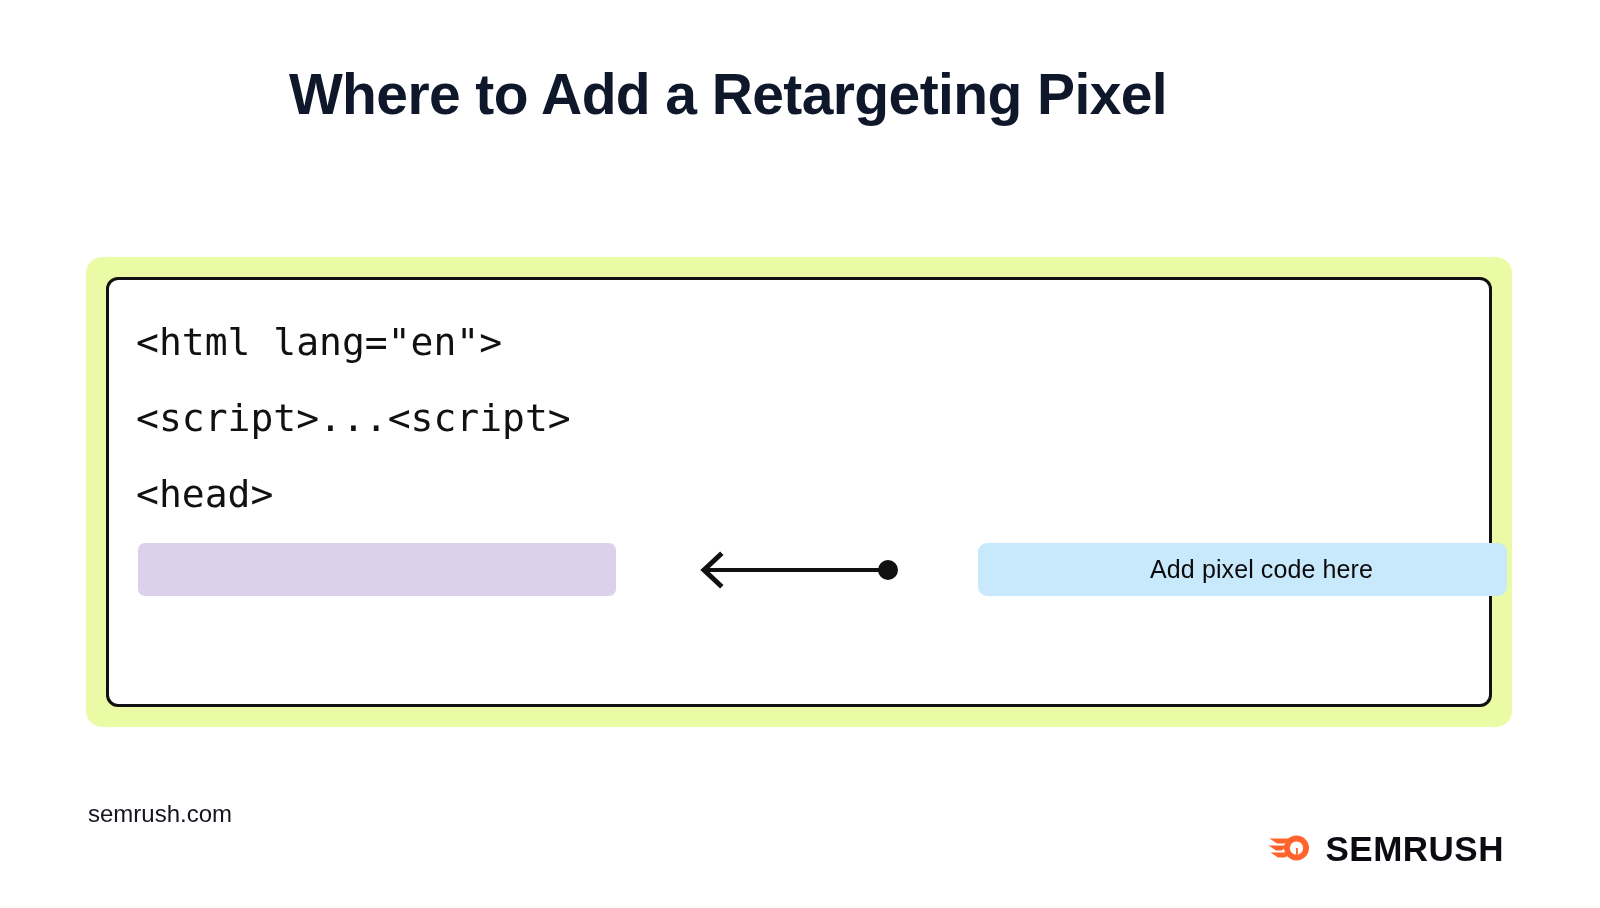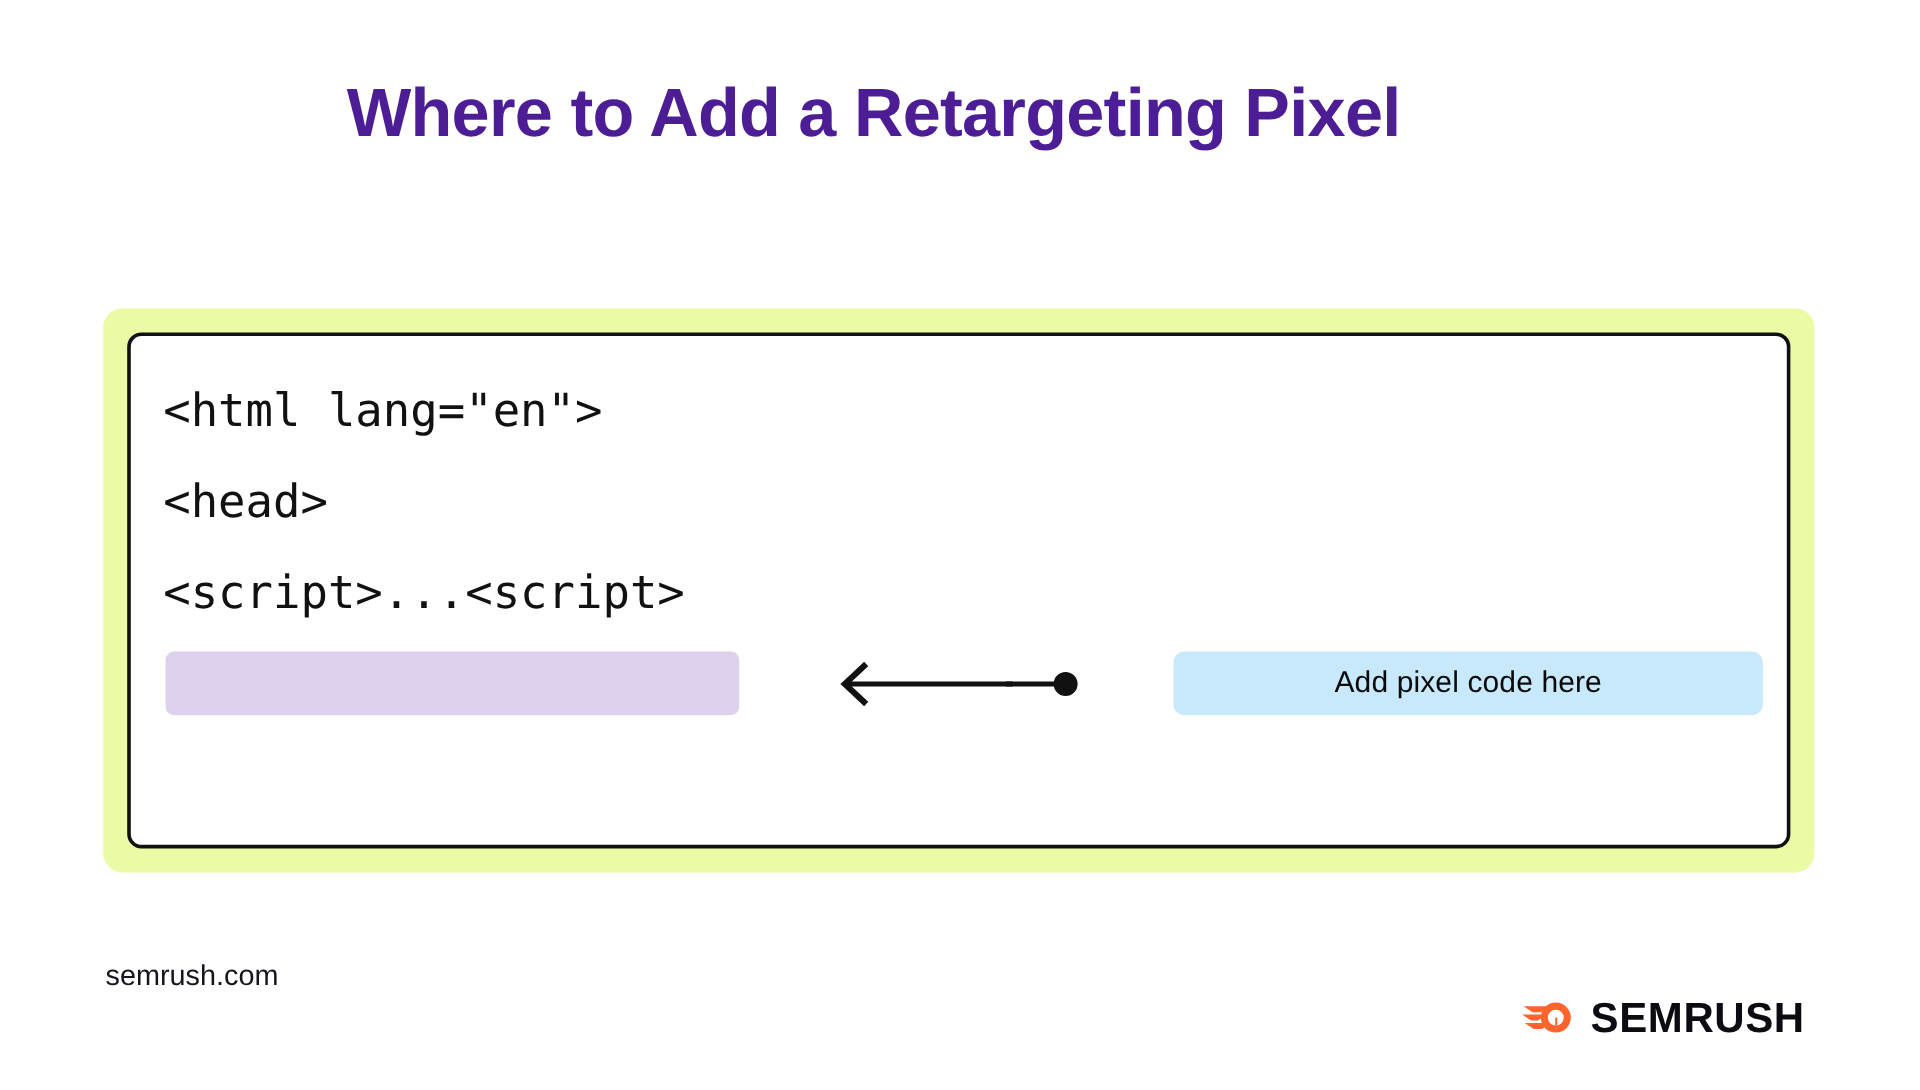"Where to Add a Retargeting" .page-title { color: #4c1d95 -> #0f172a }
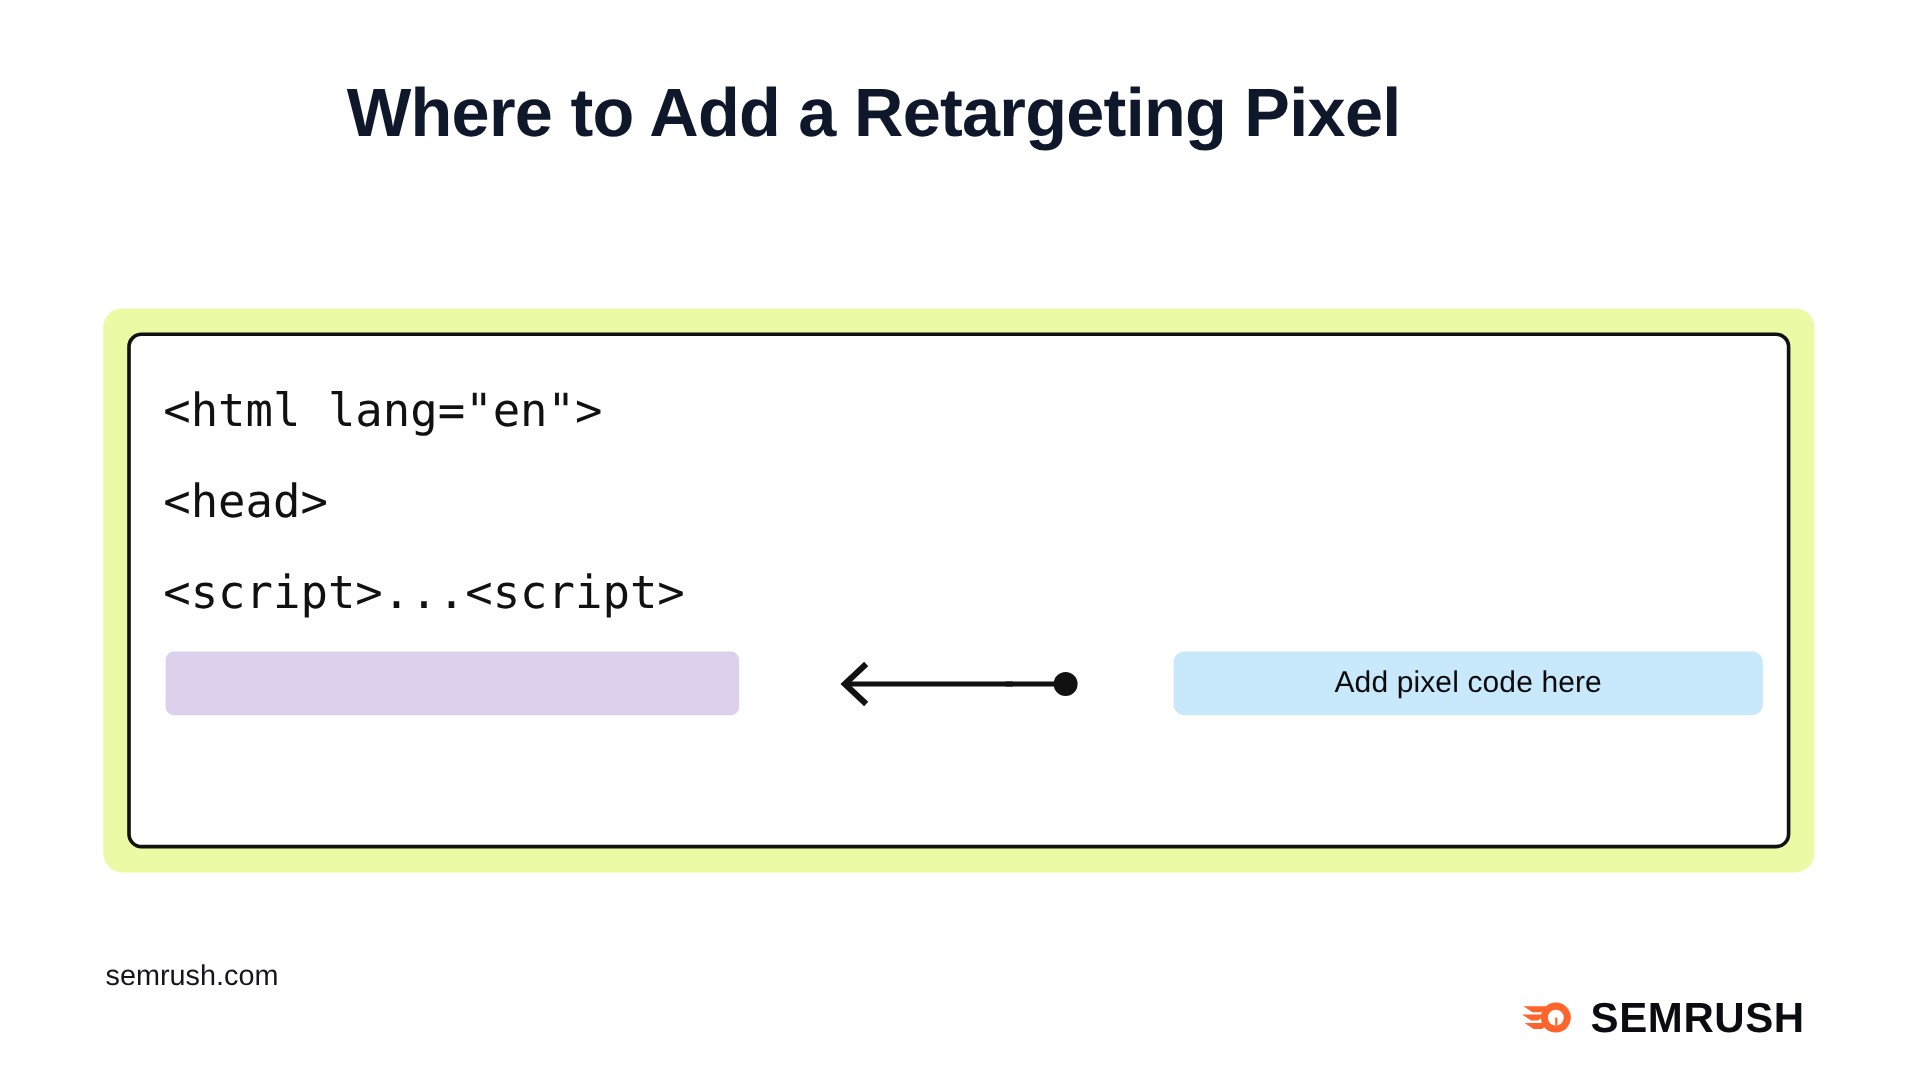"<head>" div.code-line { order: before "<script>...<script>" -> after "<script>...<script>" }
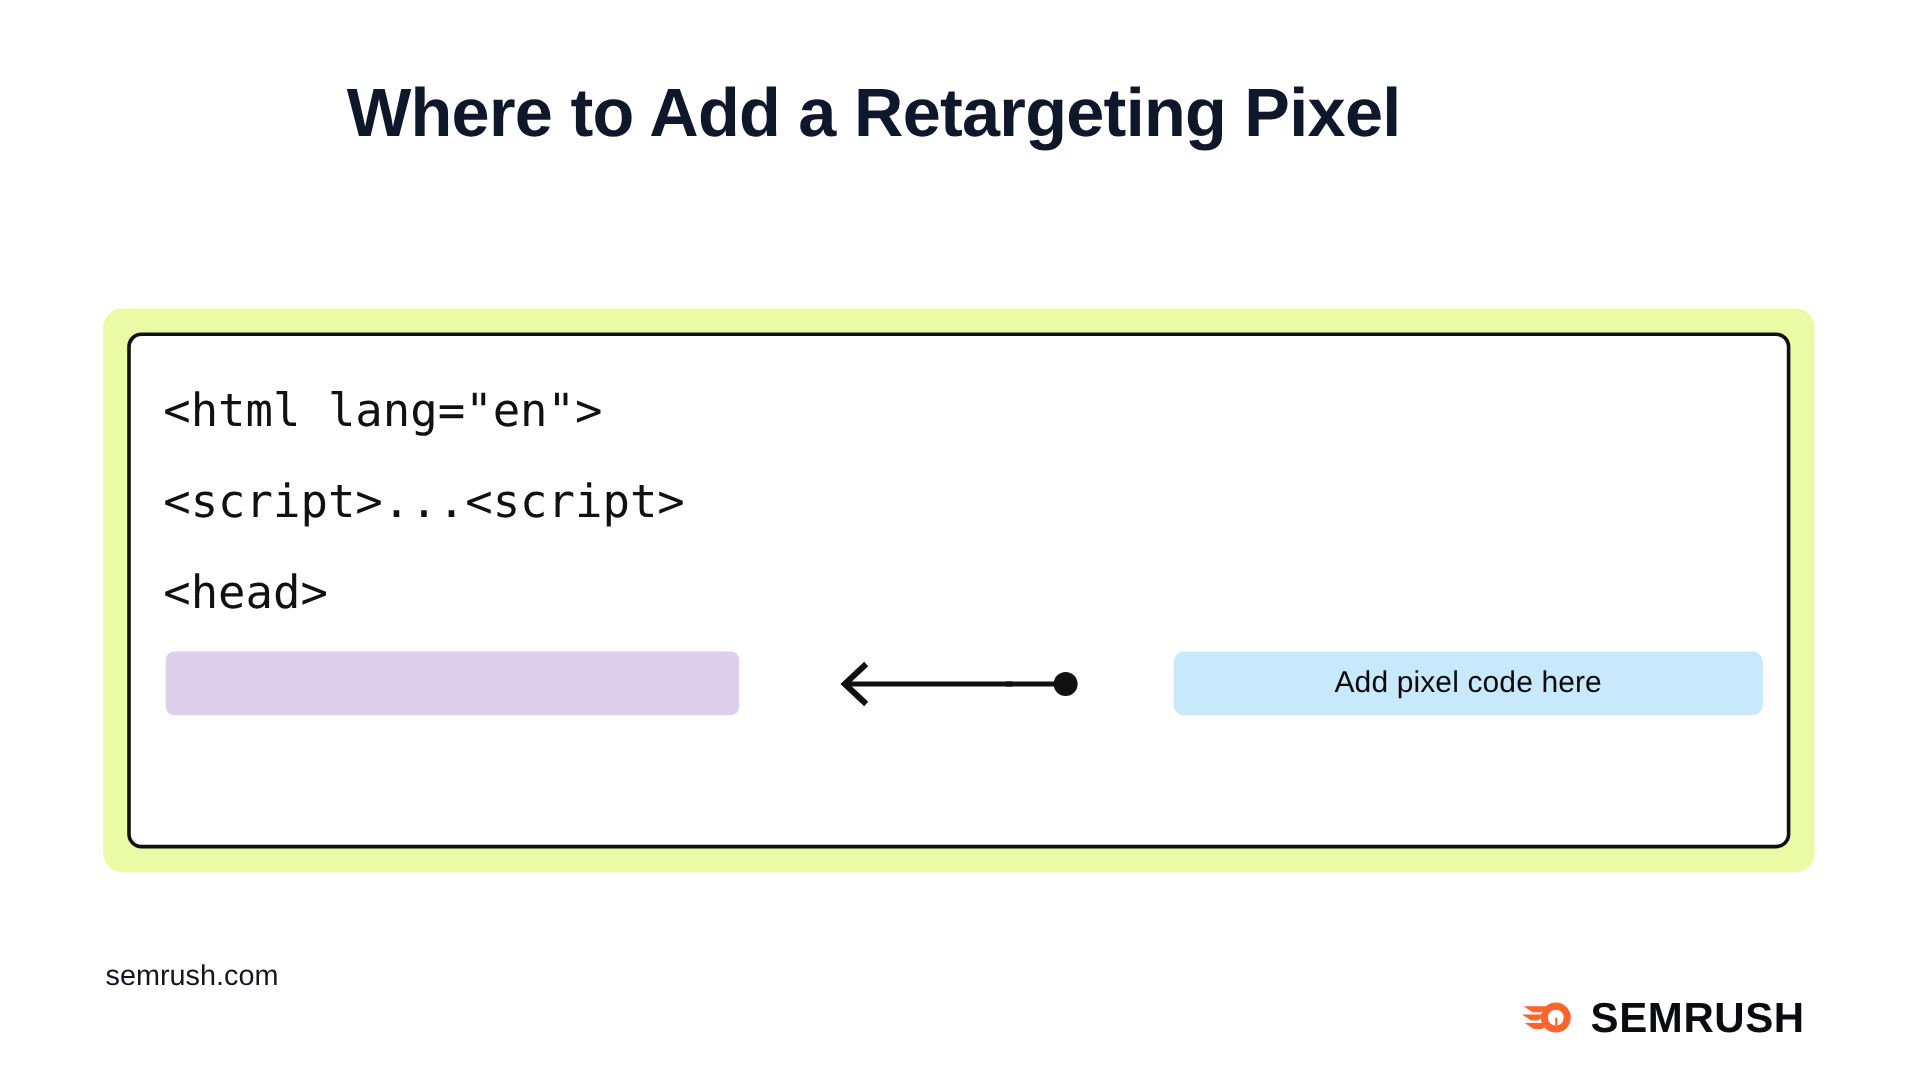"Add pixel code here" .callout { padding-left: none -> 38px }
